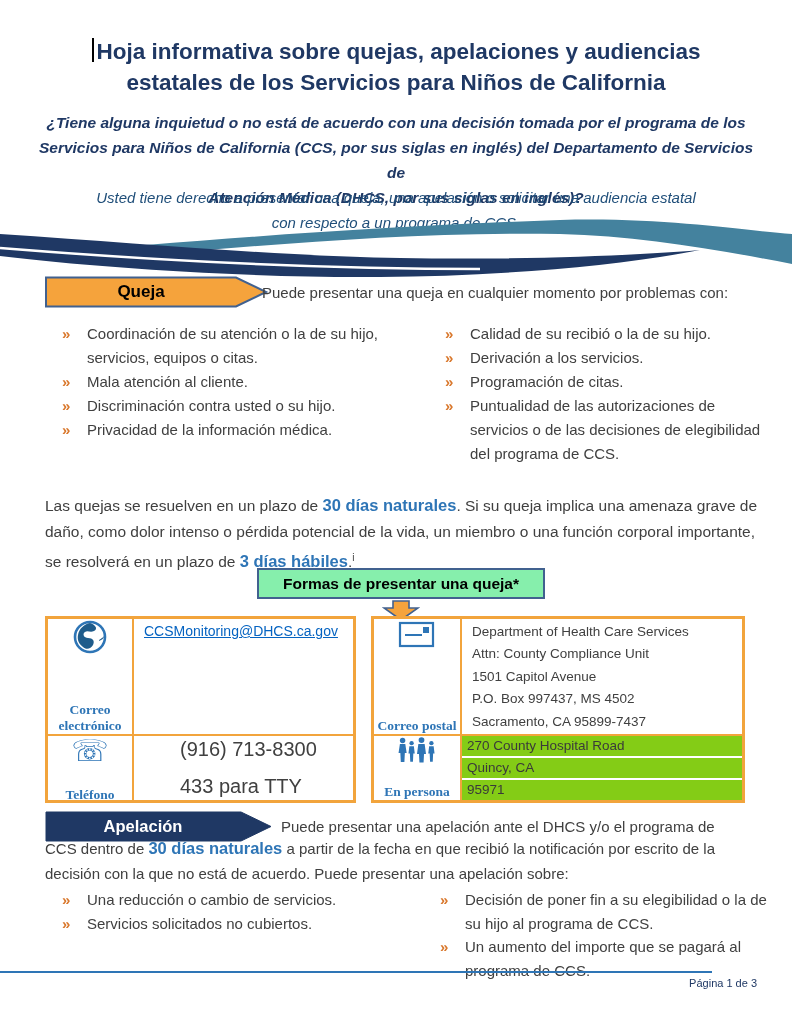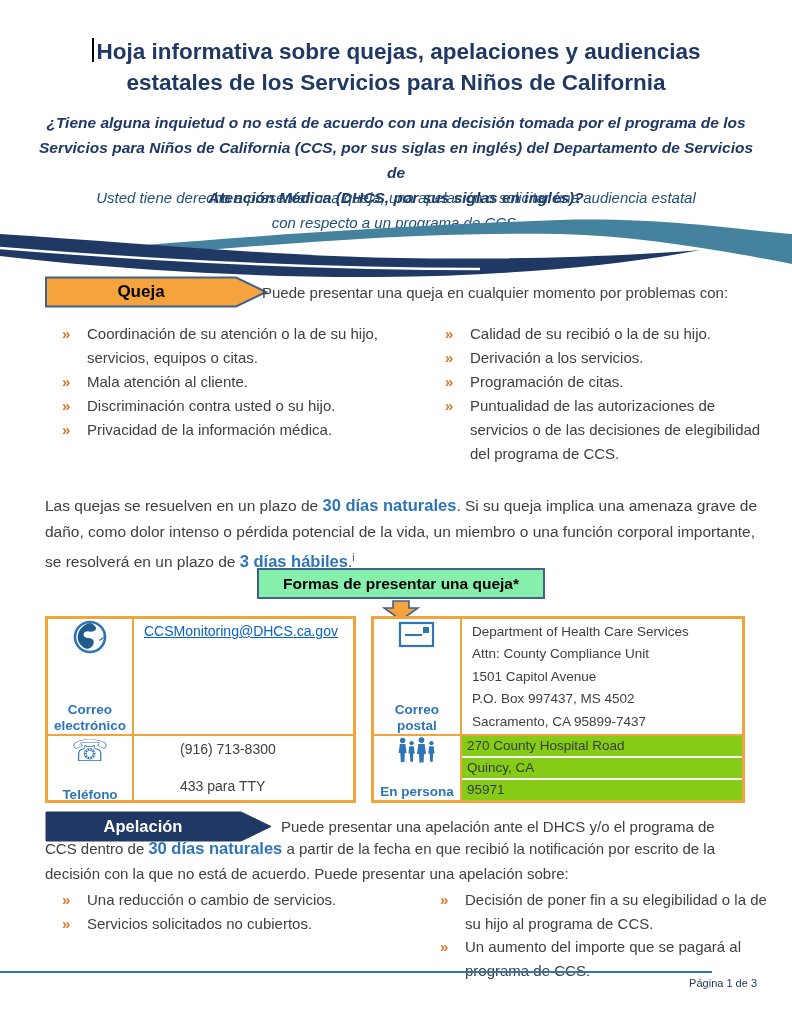"Correo electrónico" .icon-cell { font-family: none -> Liberation Serif, serif }
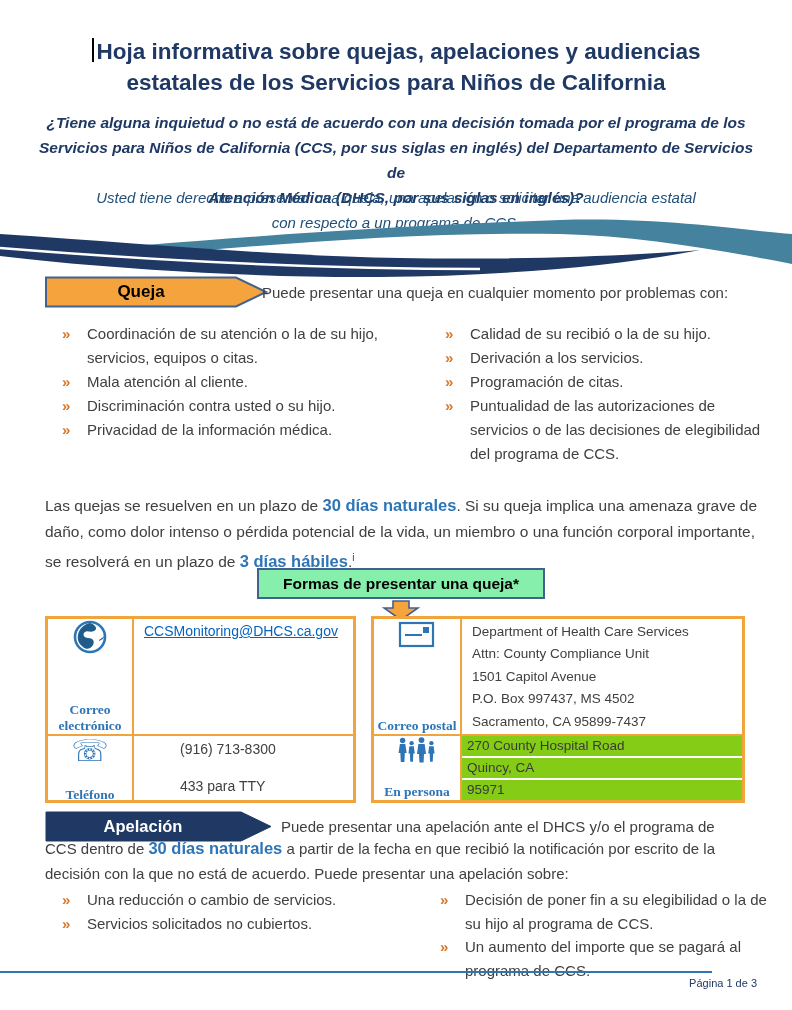"(916) 713-8300" .phone-lines { font-size: 14px -> 20px }
